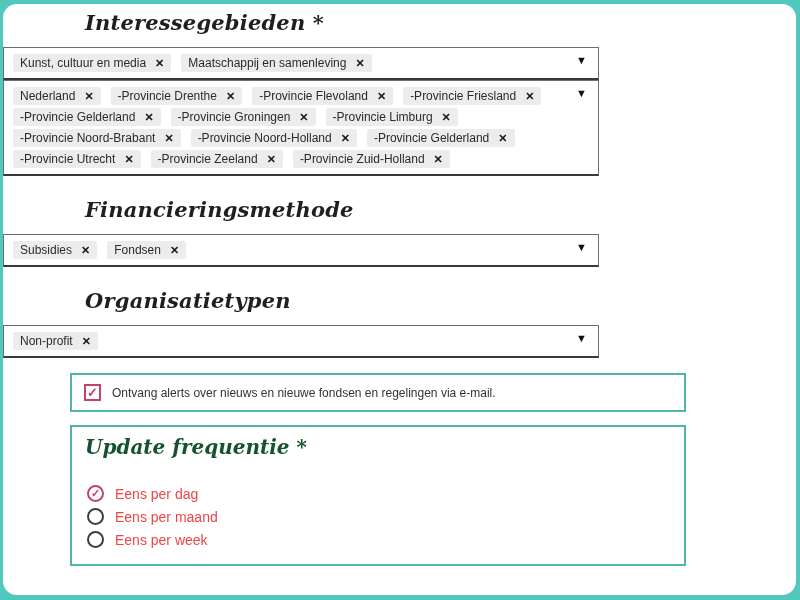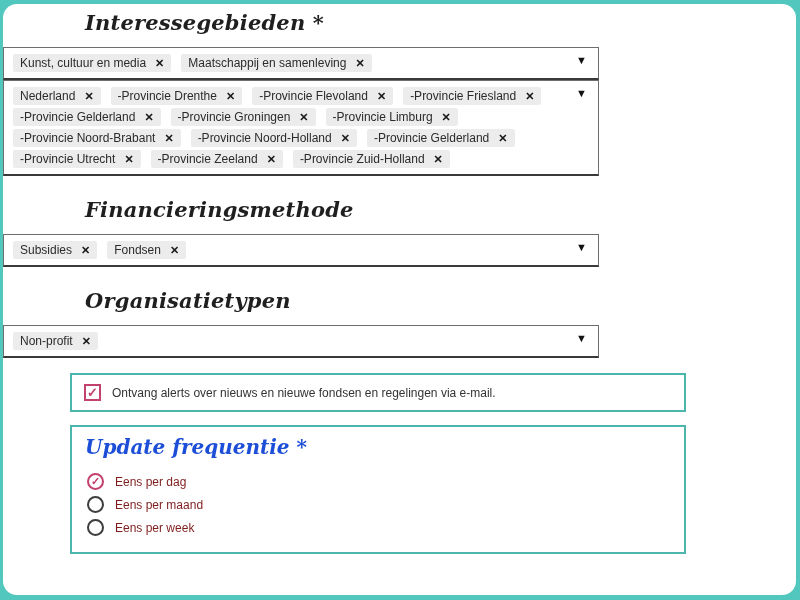"Update frequentie *" .freq-box h2.freq-heading { color: #1d4ed8 -> #14532d; margin: 2px 0 14px 0 -> 2px 0 26px 0 }
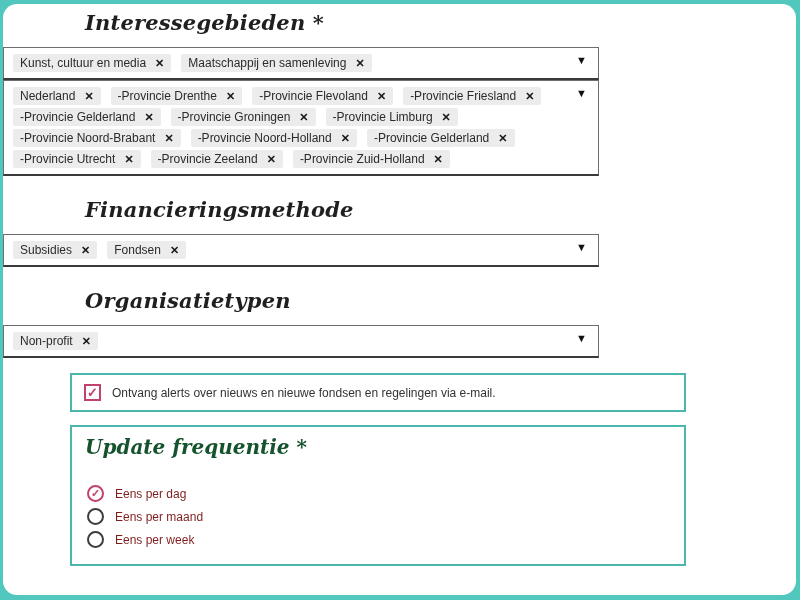"Eens per dag" .radio-label { color: #7f1d1d -> #ef4444; font-size: 12px -> 14px }
